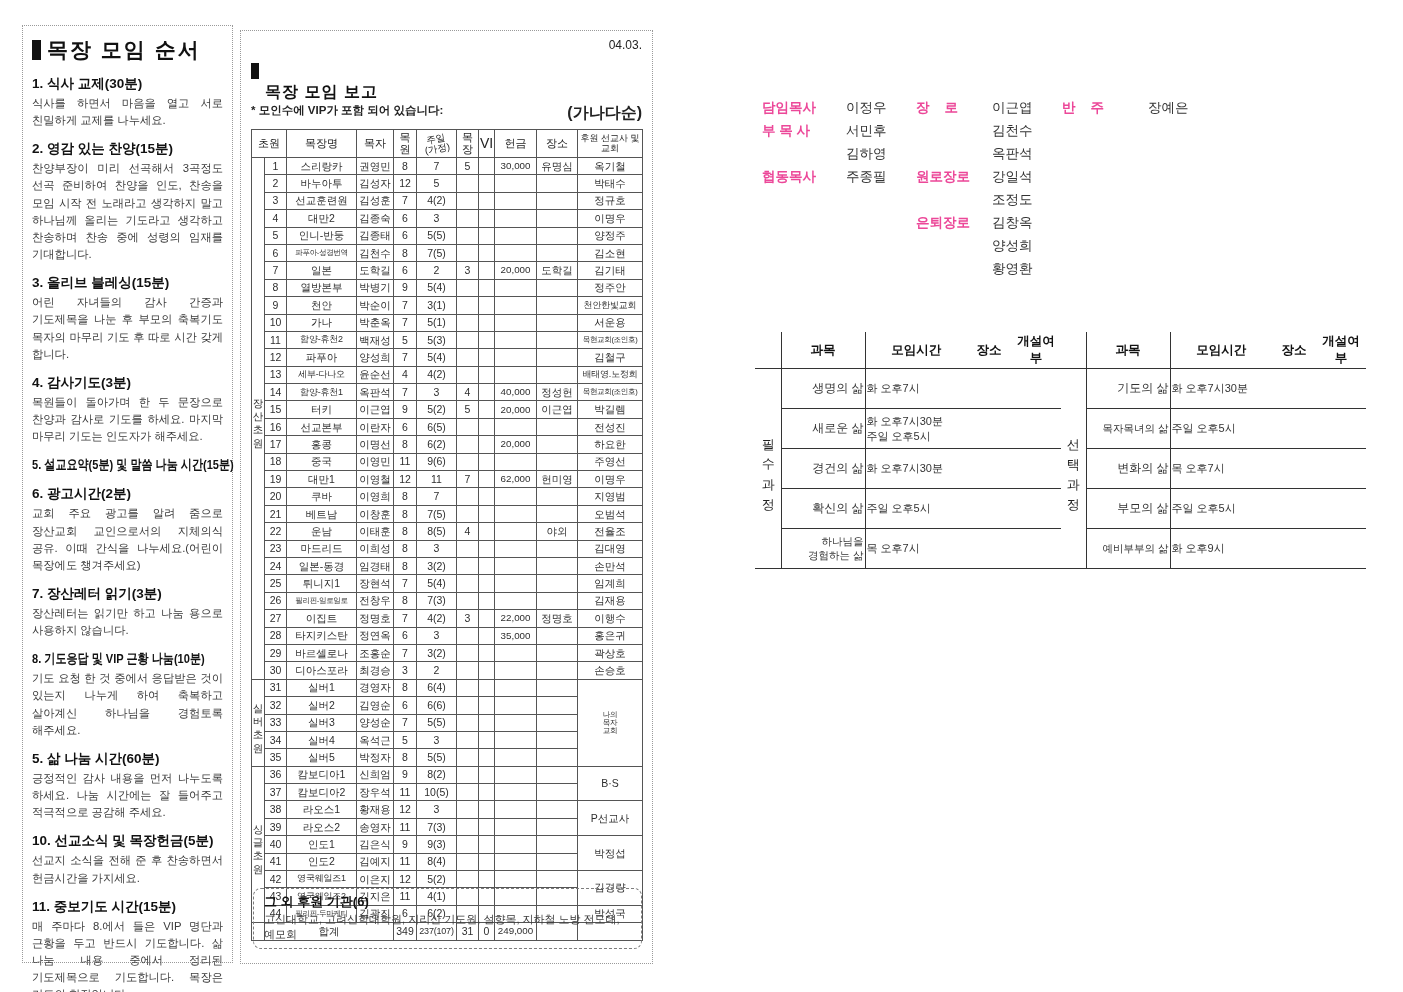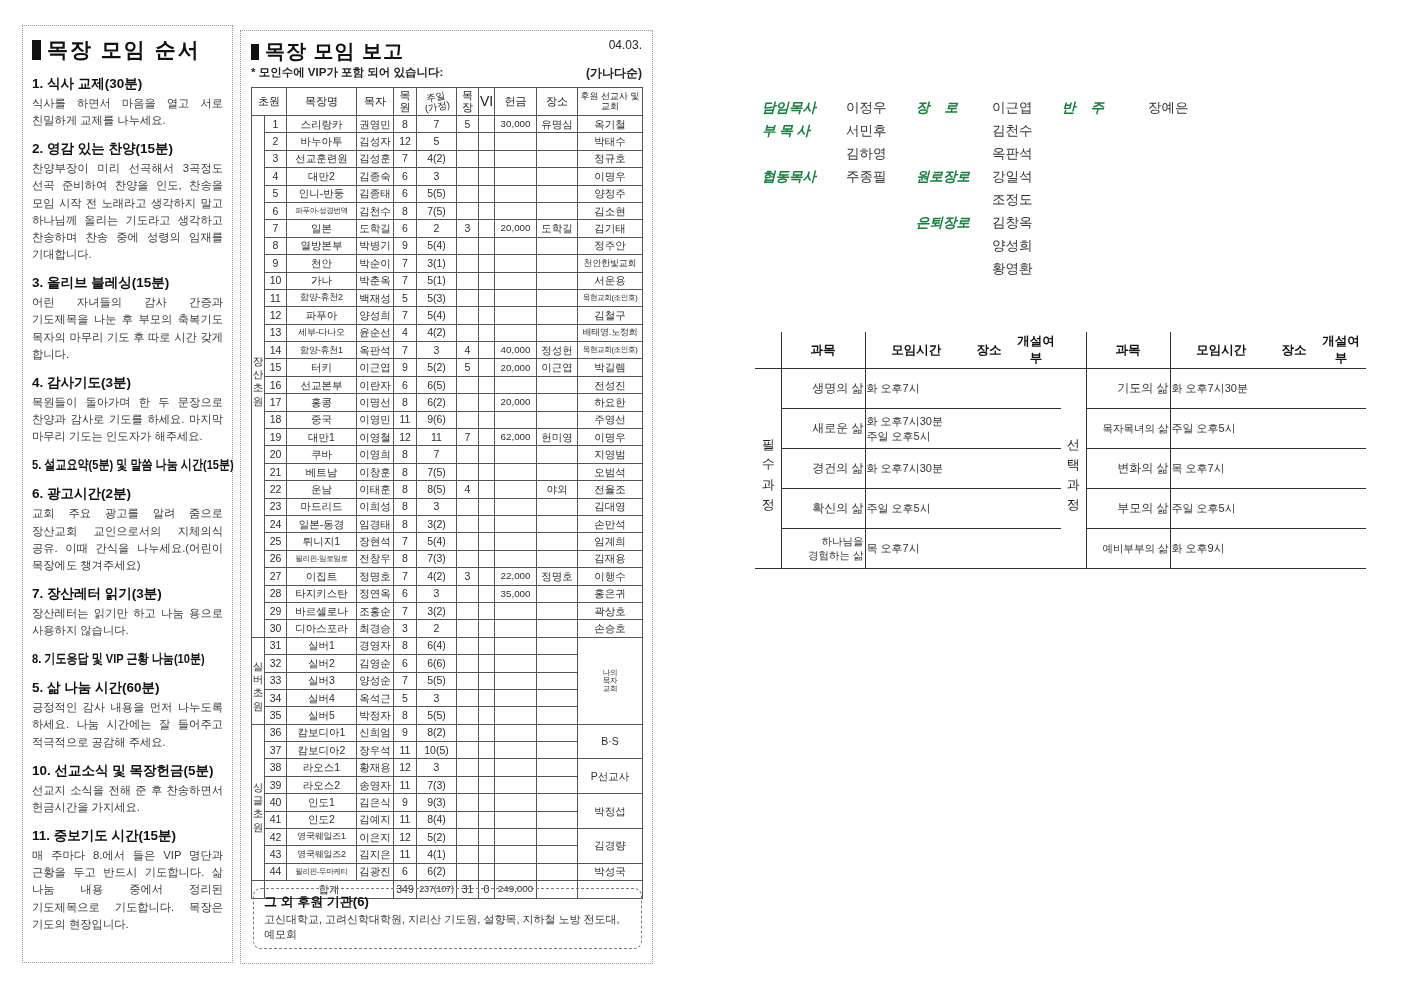"목장 모임 보고" #report-title { font-size: 20px -> 16px; margin-top: none -> 44px }
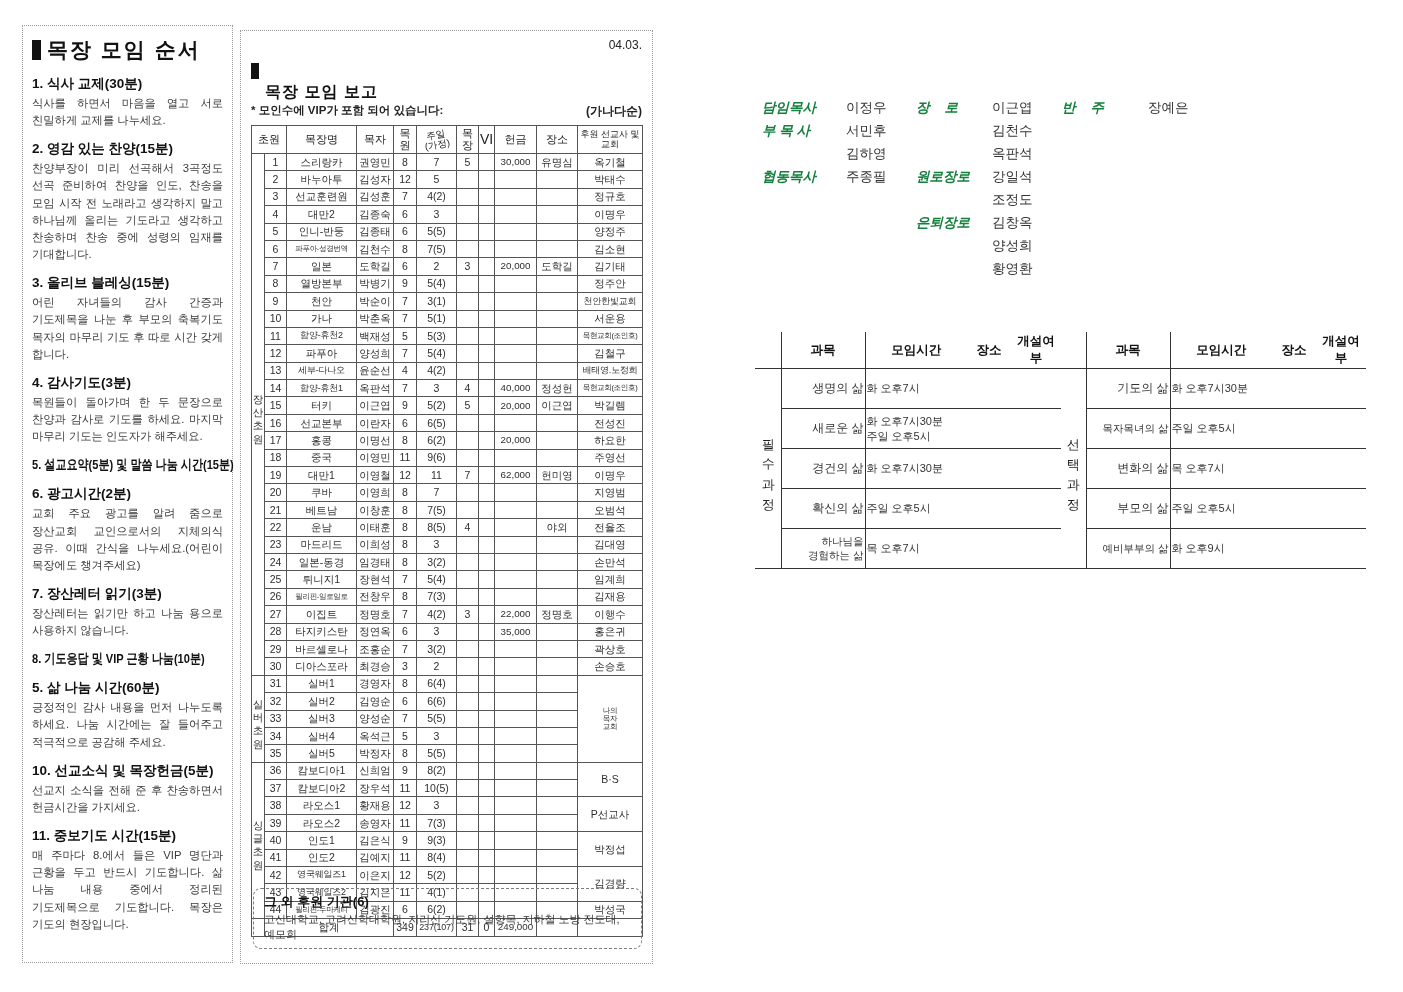"(가나다순)" .rp-sort { font-size: 12px -> 16px }
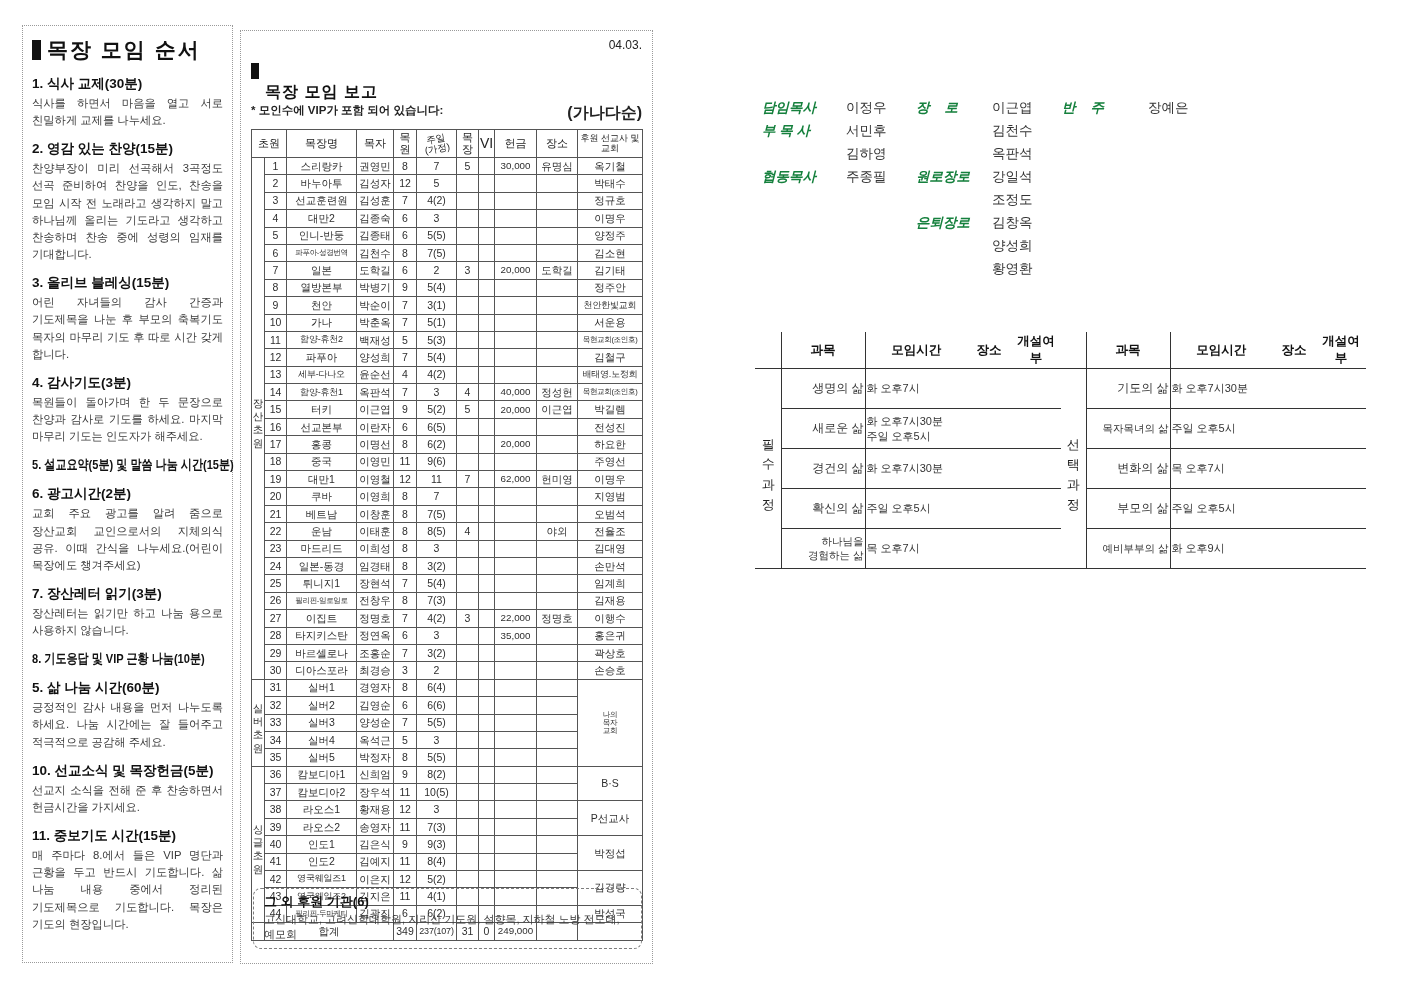"담임목사" .srole { color: #15803d -> #ec4899; font-style: italic -> none }
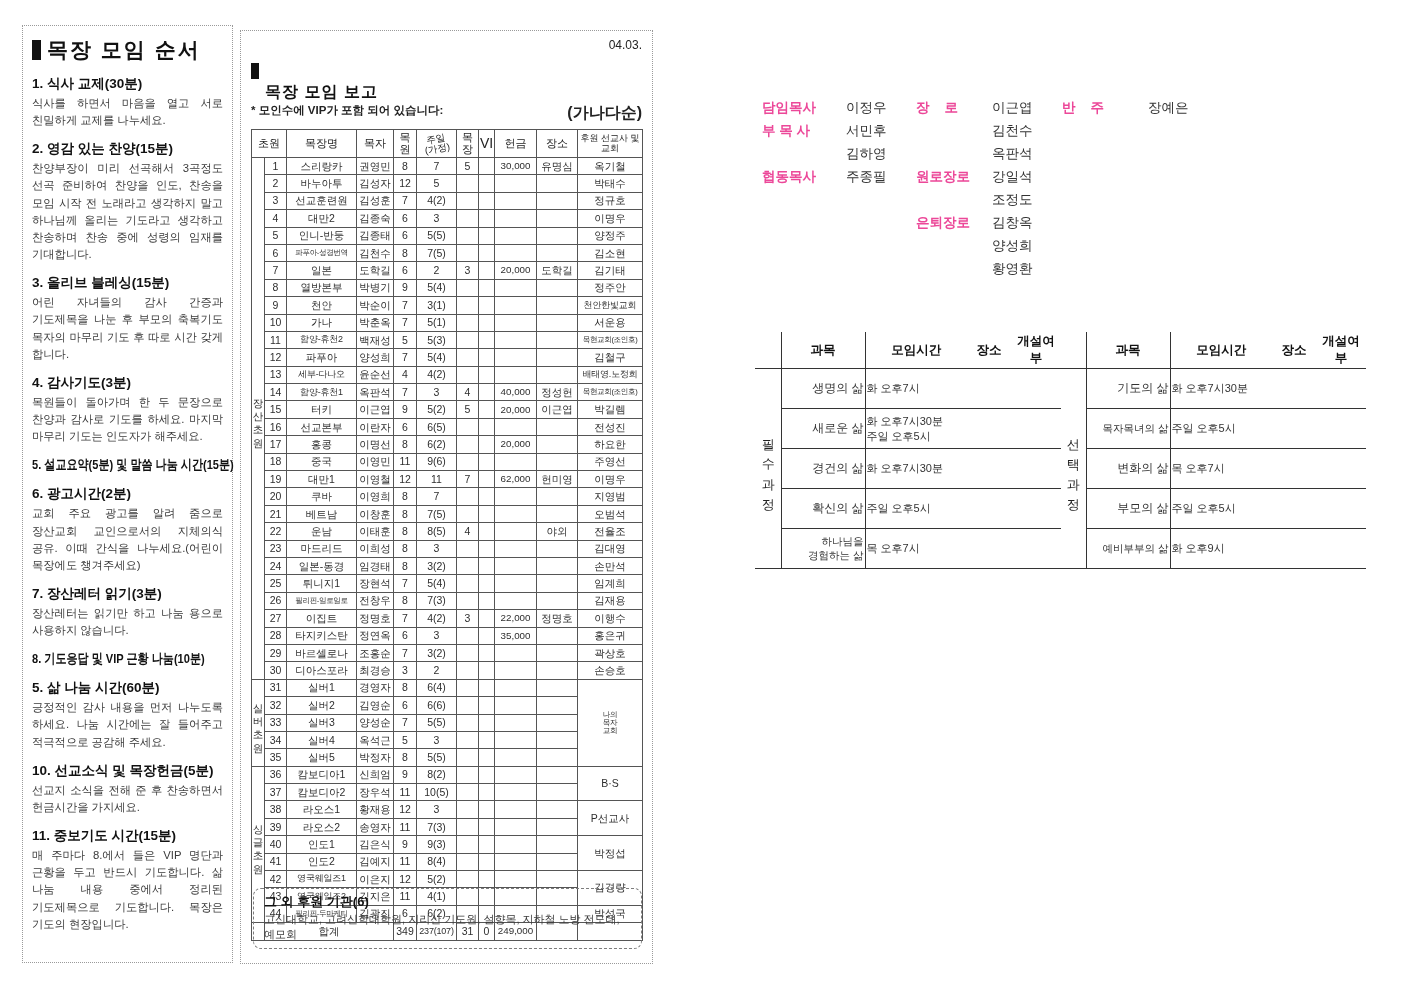"기도 요청 한 것 중에서" div.osec-b { html: none -> <div>기도 요청 한 것 중에서 응답받은 것이 있는지 나누게 하여 축복하고 살아계신 하나님을 경험토록 해주세요.</div> }
